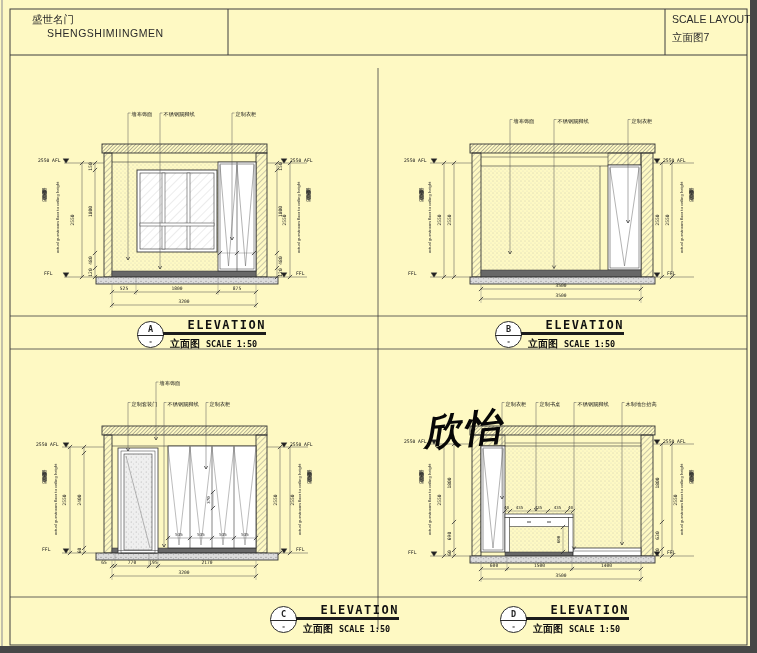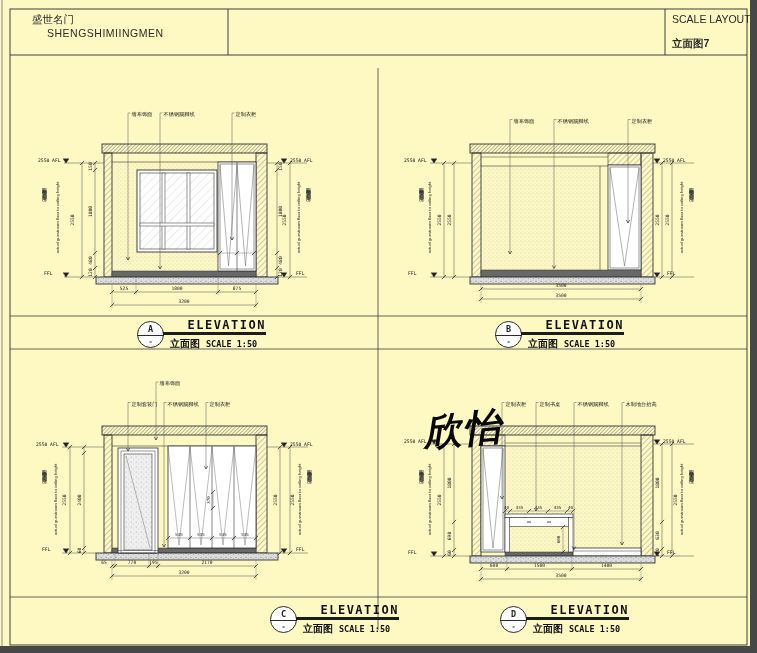"立面图7" div.abs { font-weight: bold -> none; top: 37px -> 31px }
